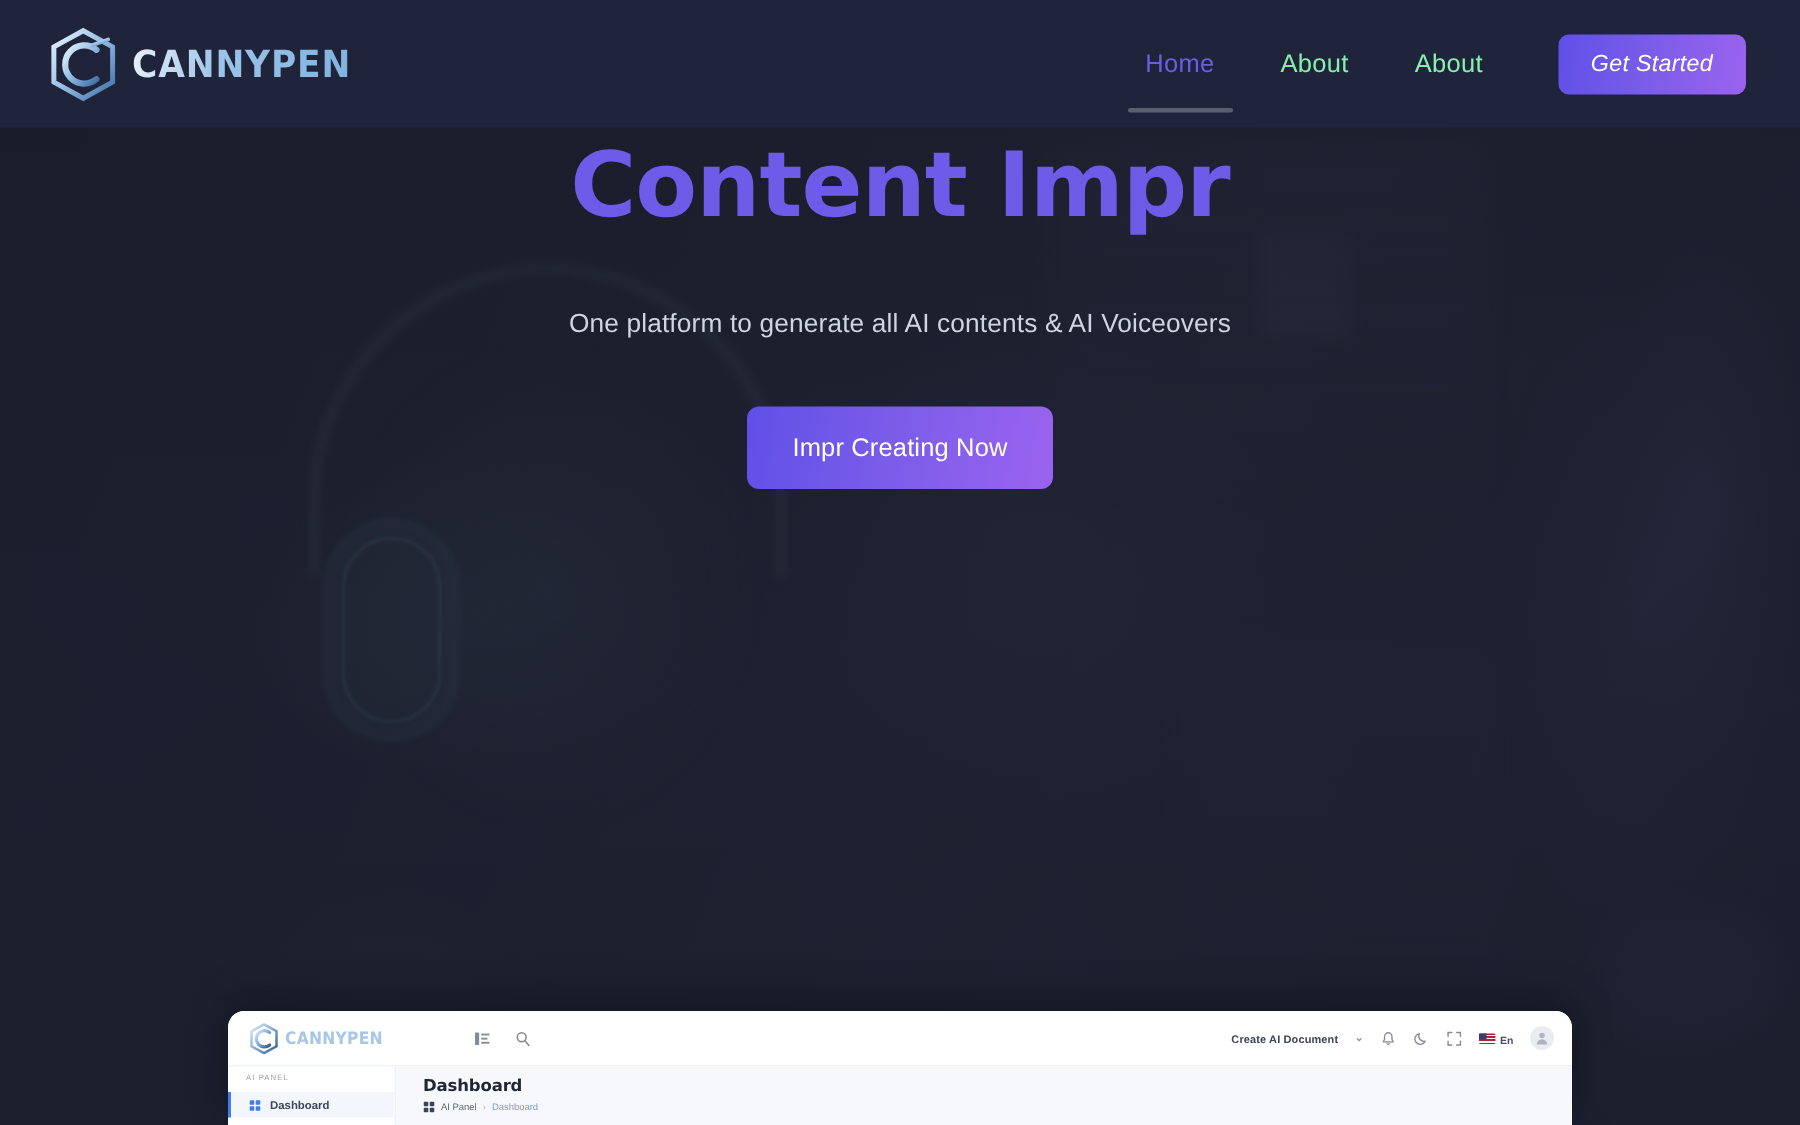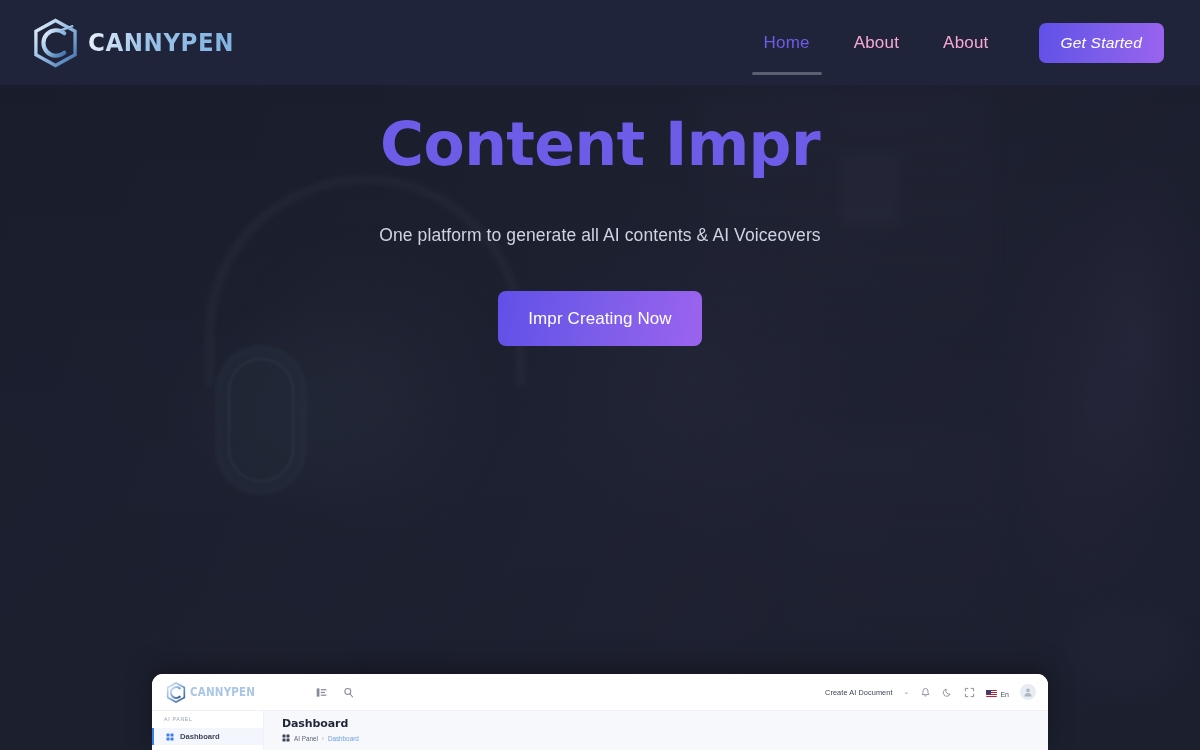"About" .nav-link { color: #f9a8d4 -> #86efac }
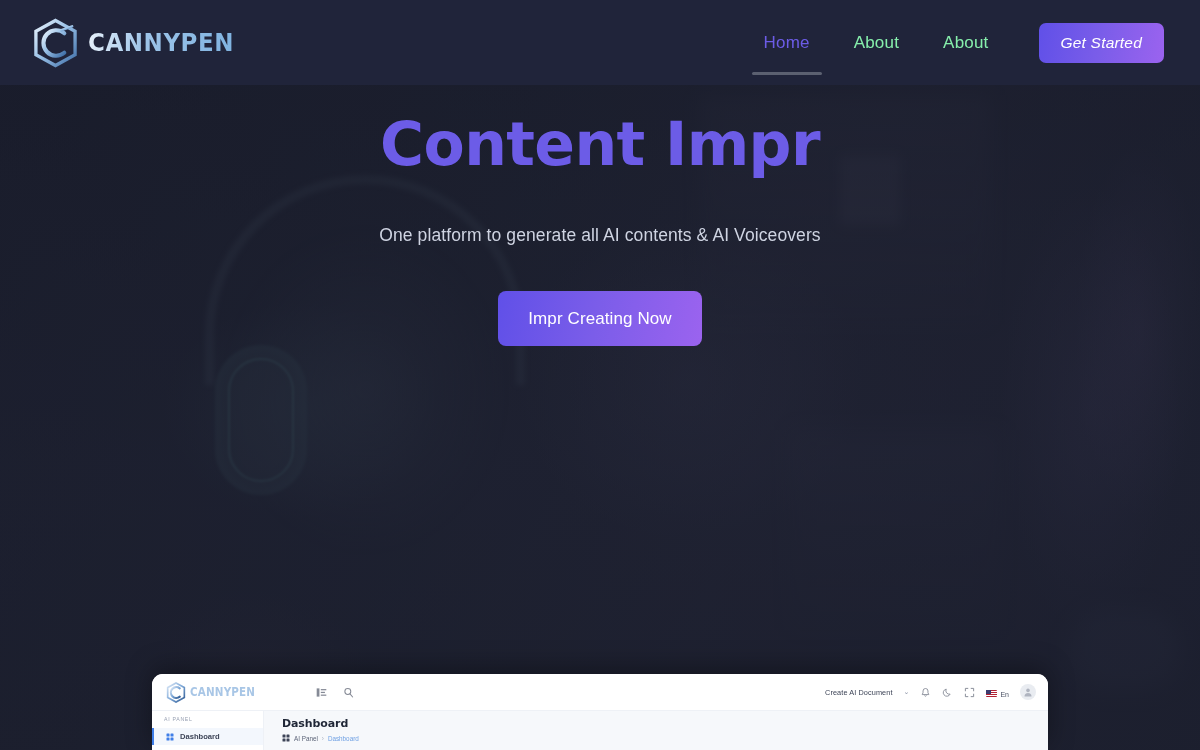"Content Impr" .hero-typed { margin-top: 28px -> 8px }
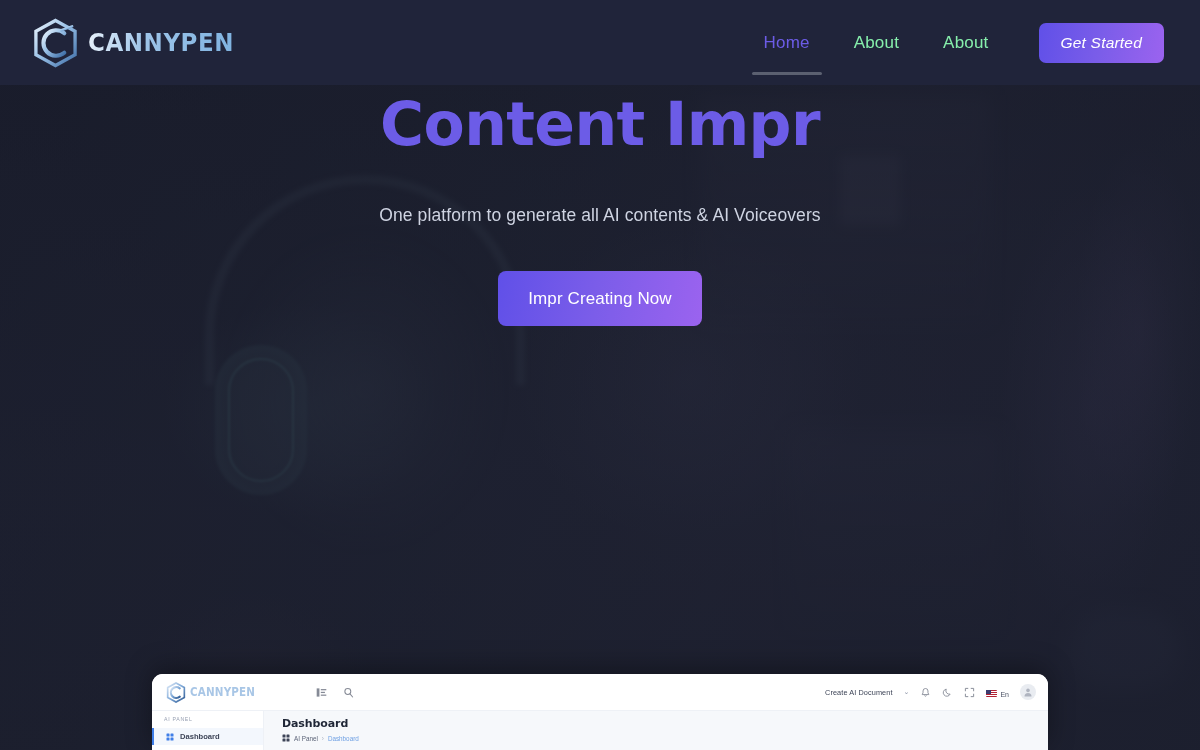"Create AI Document" .dash-topright { font-weight: none -> bold }
